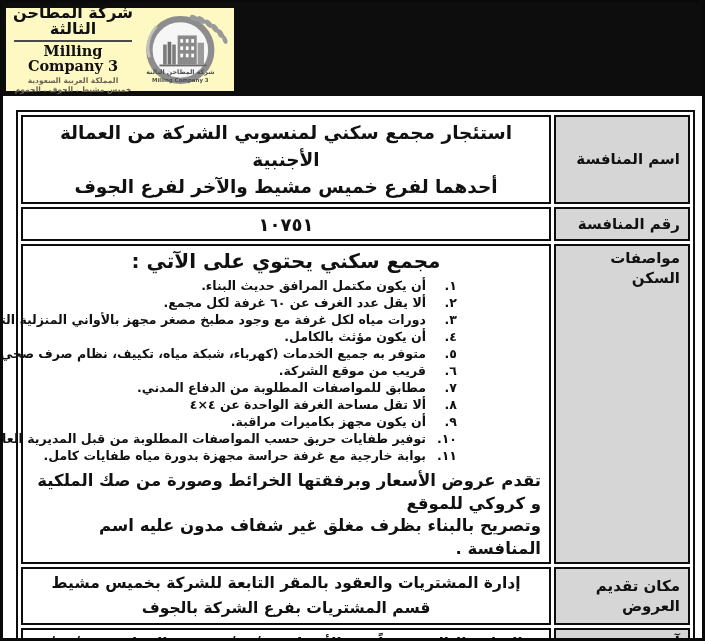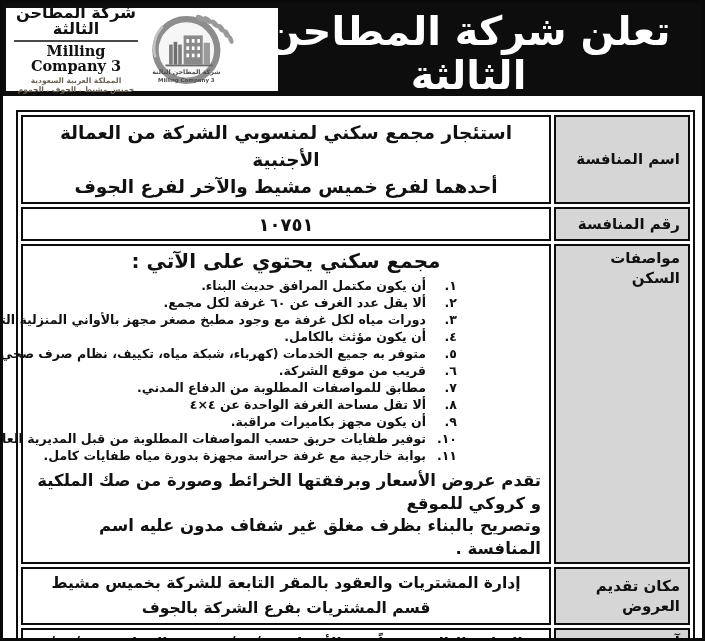"شركة المطاحن الثالثة" .logo-box { background: #ffffff -> #fef9c3; width: 272px -> 228px }
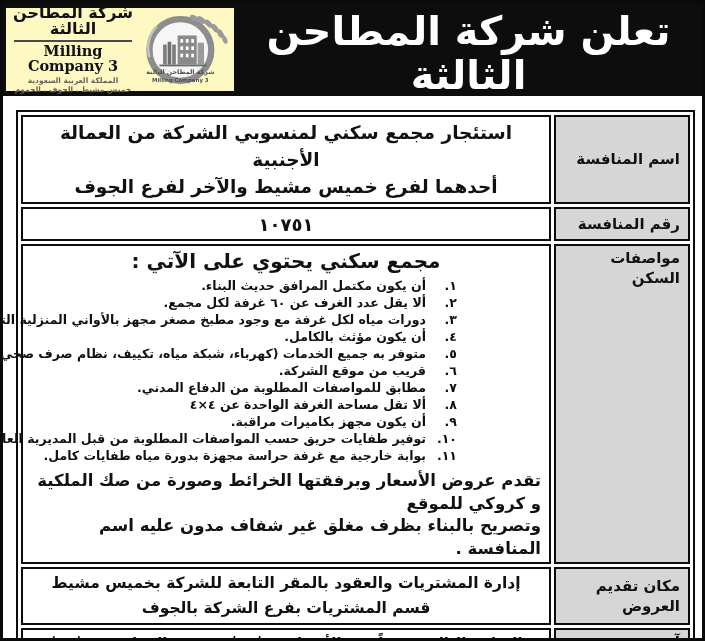"تعلن شركة المطاحن الثالثة" div.header-titles { html: <div> <div>تعلن شركة المطاحن الثالثة</div> <div>عن طرح المنافسة العامة التالية :</div> </div> -> none }
